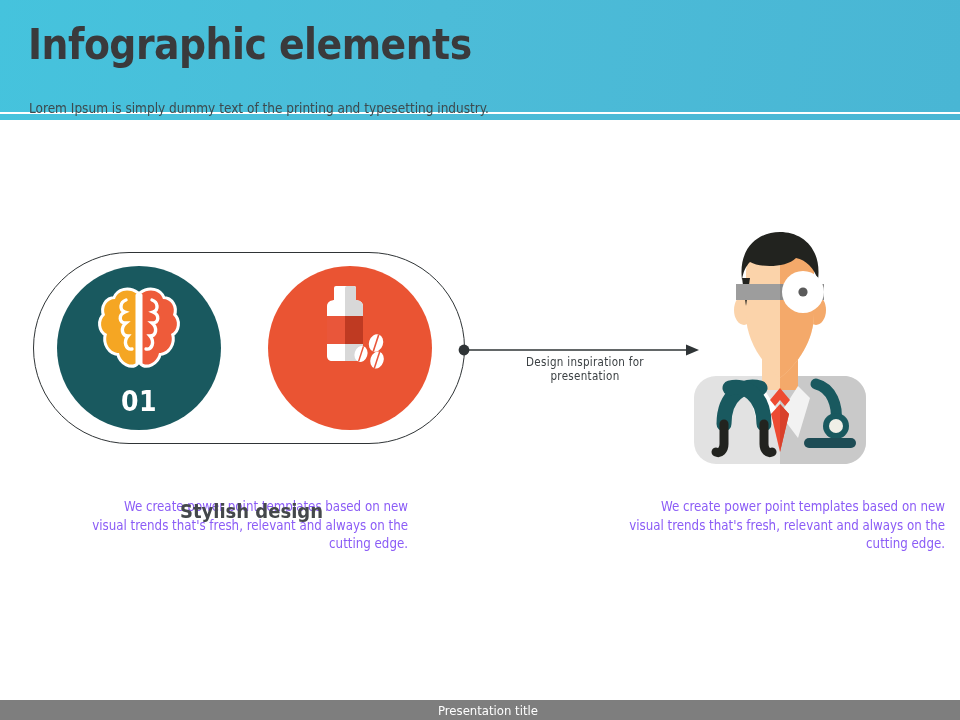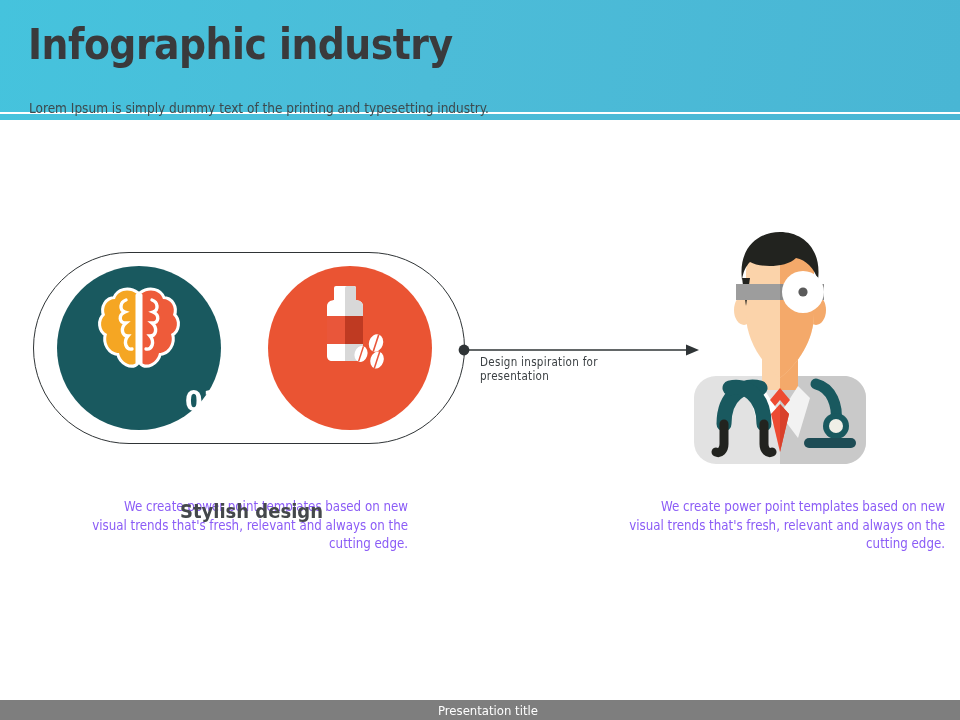"Infographic industry" div { text: industry -> elements }
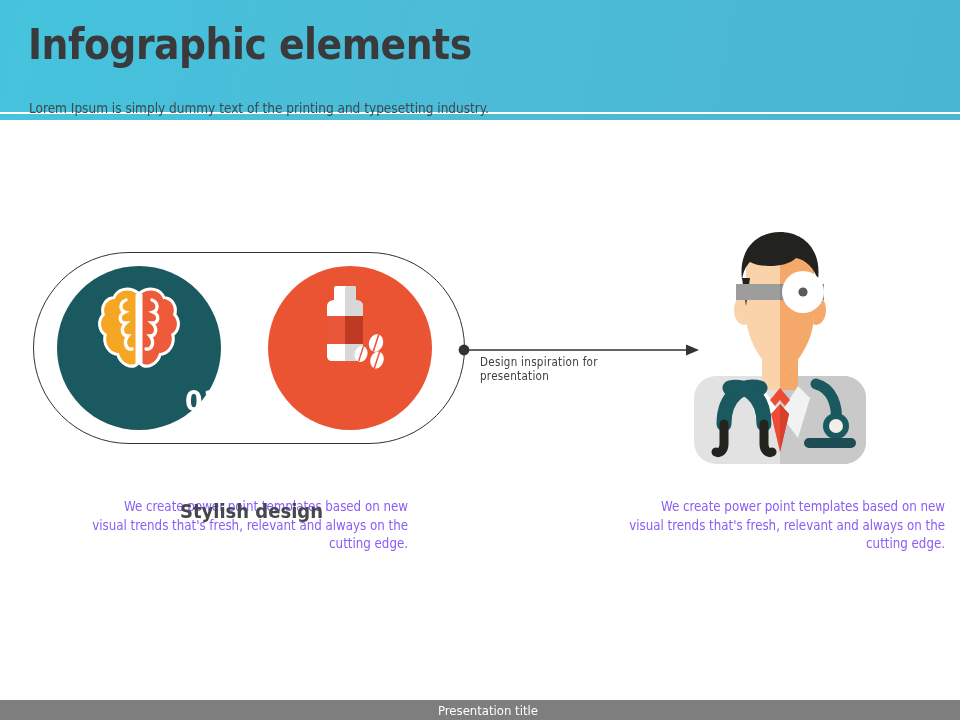"Design inspiration for" #connector-label { text-align: none -> center }
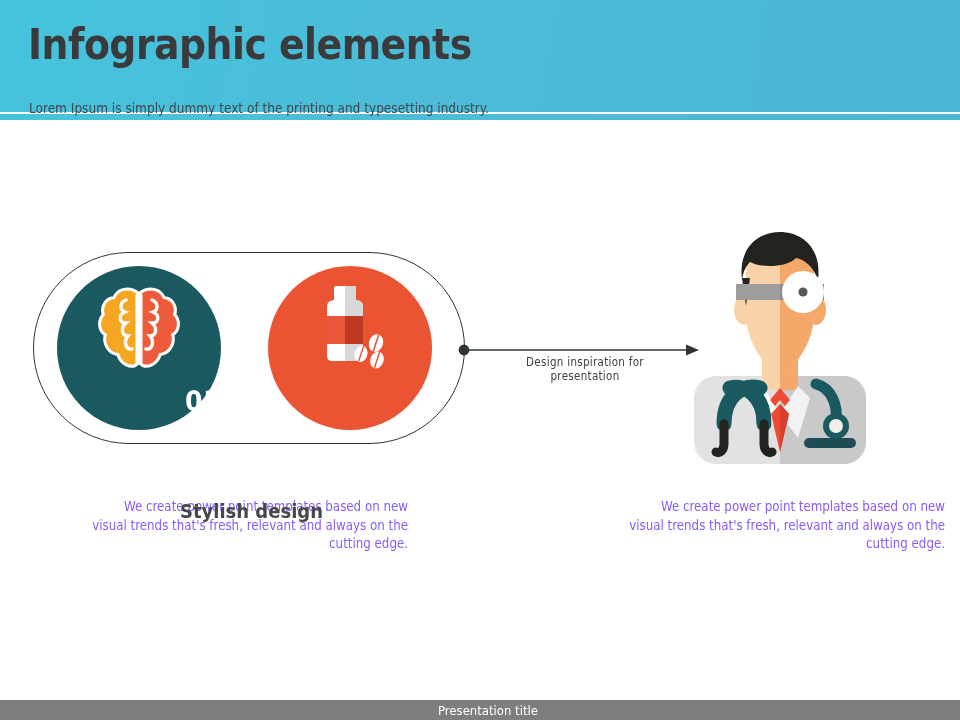"01" .step-number { text-align: right -> center }
